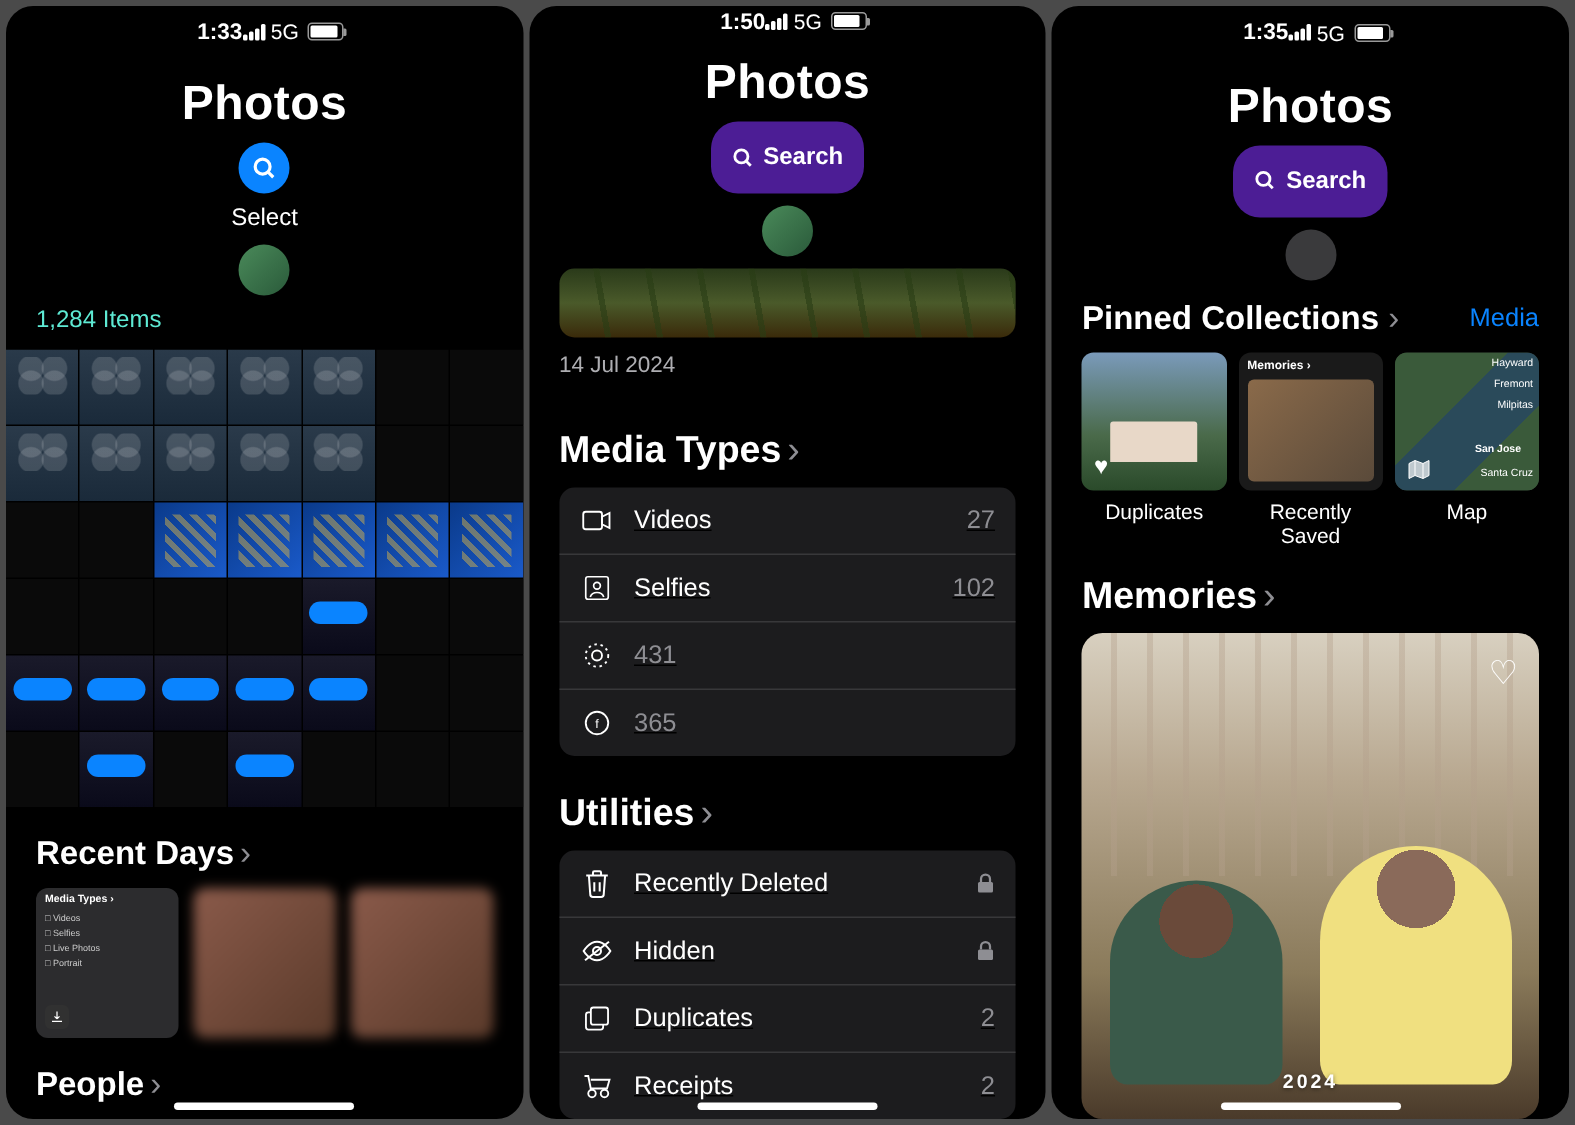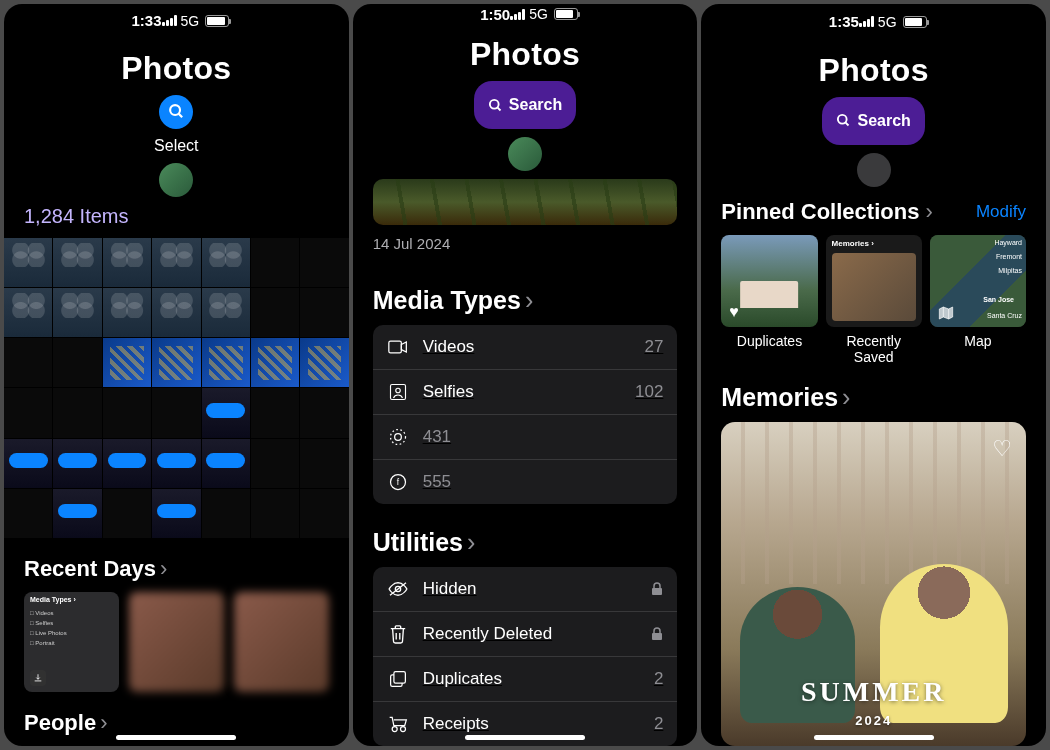"1,284 Items" .subtitle { color: #c4b5fd -> #5eead4; font-size: 20px -> 16px }
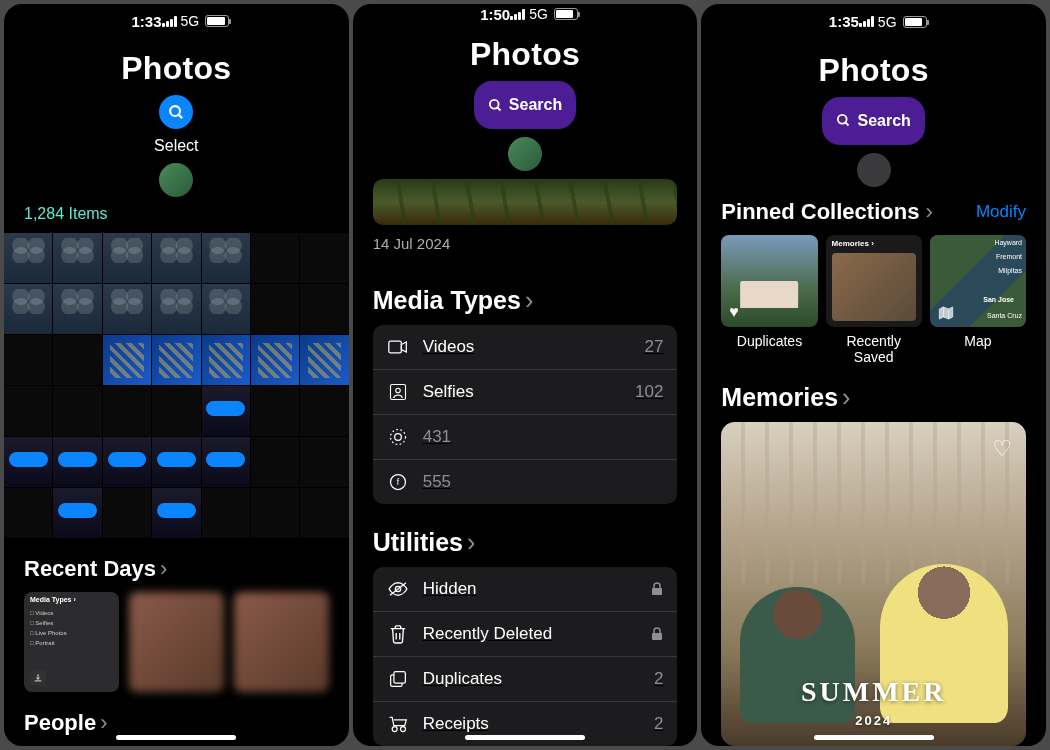"Modify" div.modify { text: Modify -> Media }
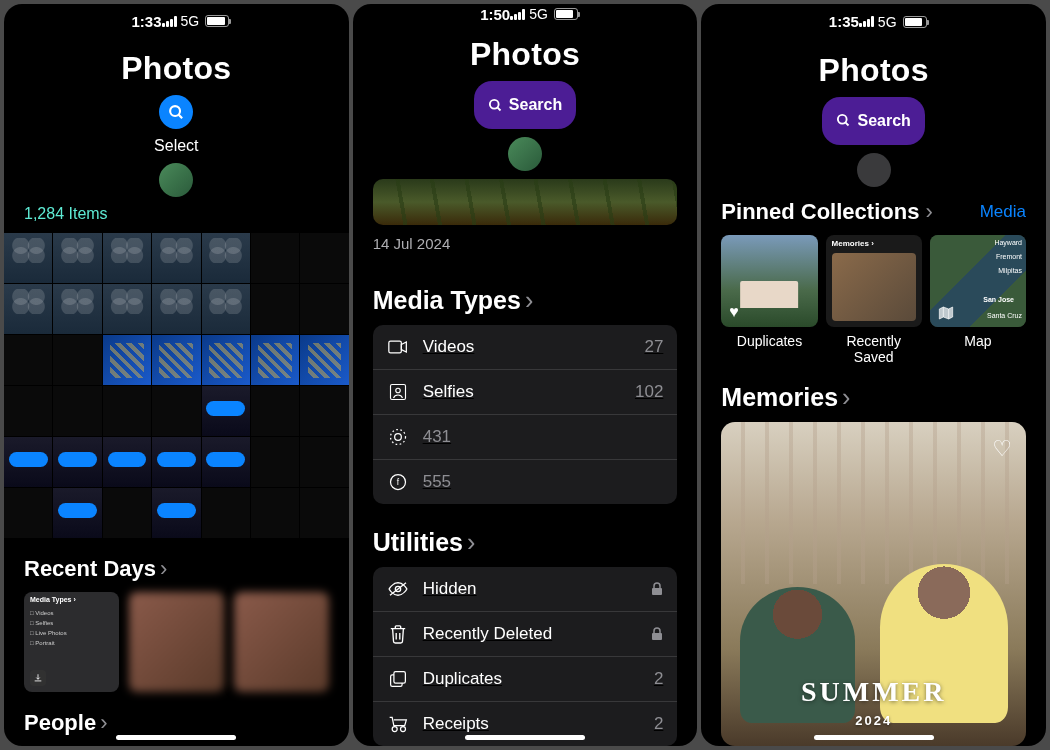"555" div.row-val { text: 555 -> 365 }
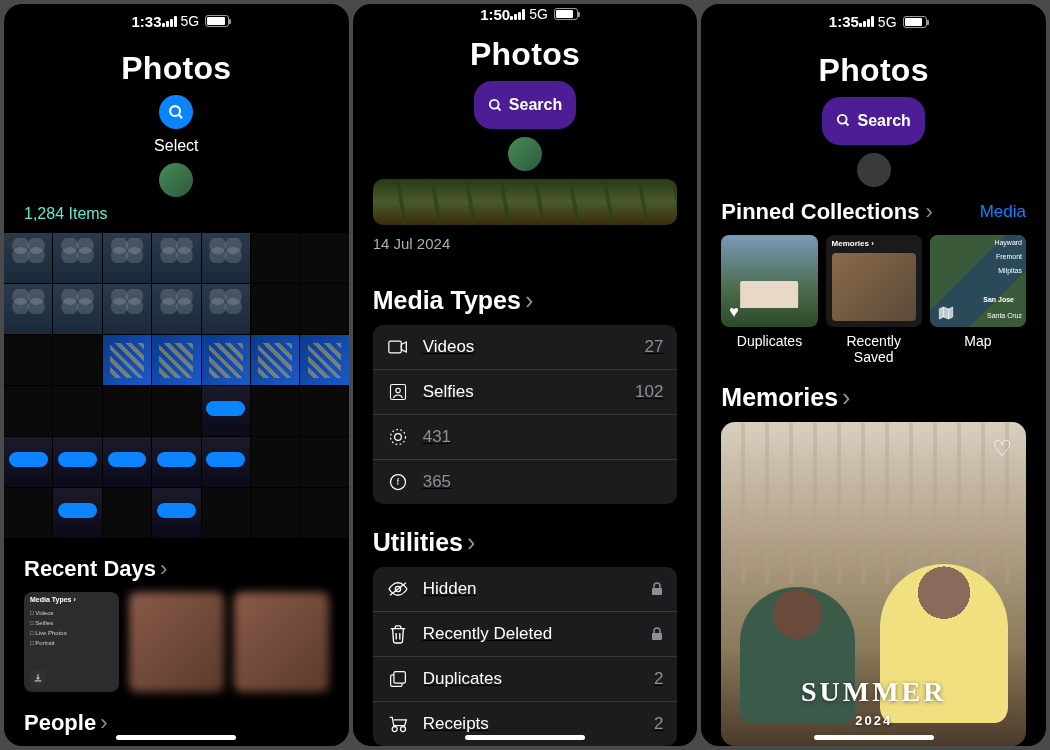"Hidden" div.list-row { order: before "Recently Deleted" -> after "Recently Deleted" }
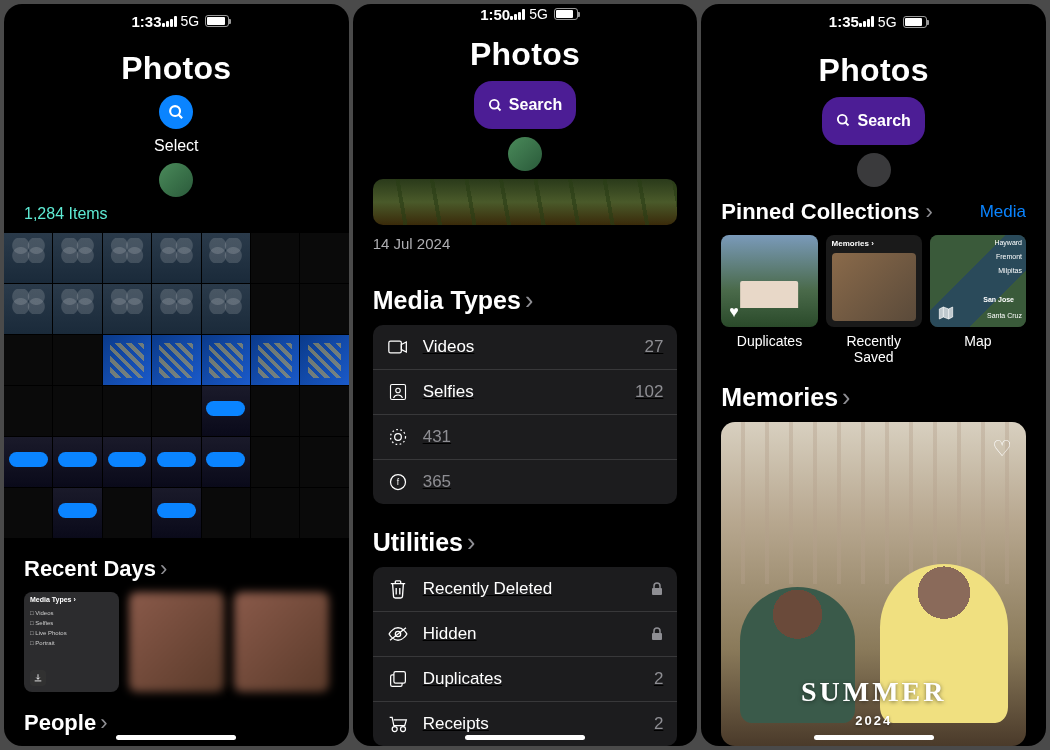"SUMMER" div.mem-title { html: <div>SUMMER</div> -> none }
